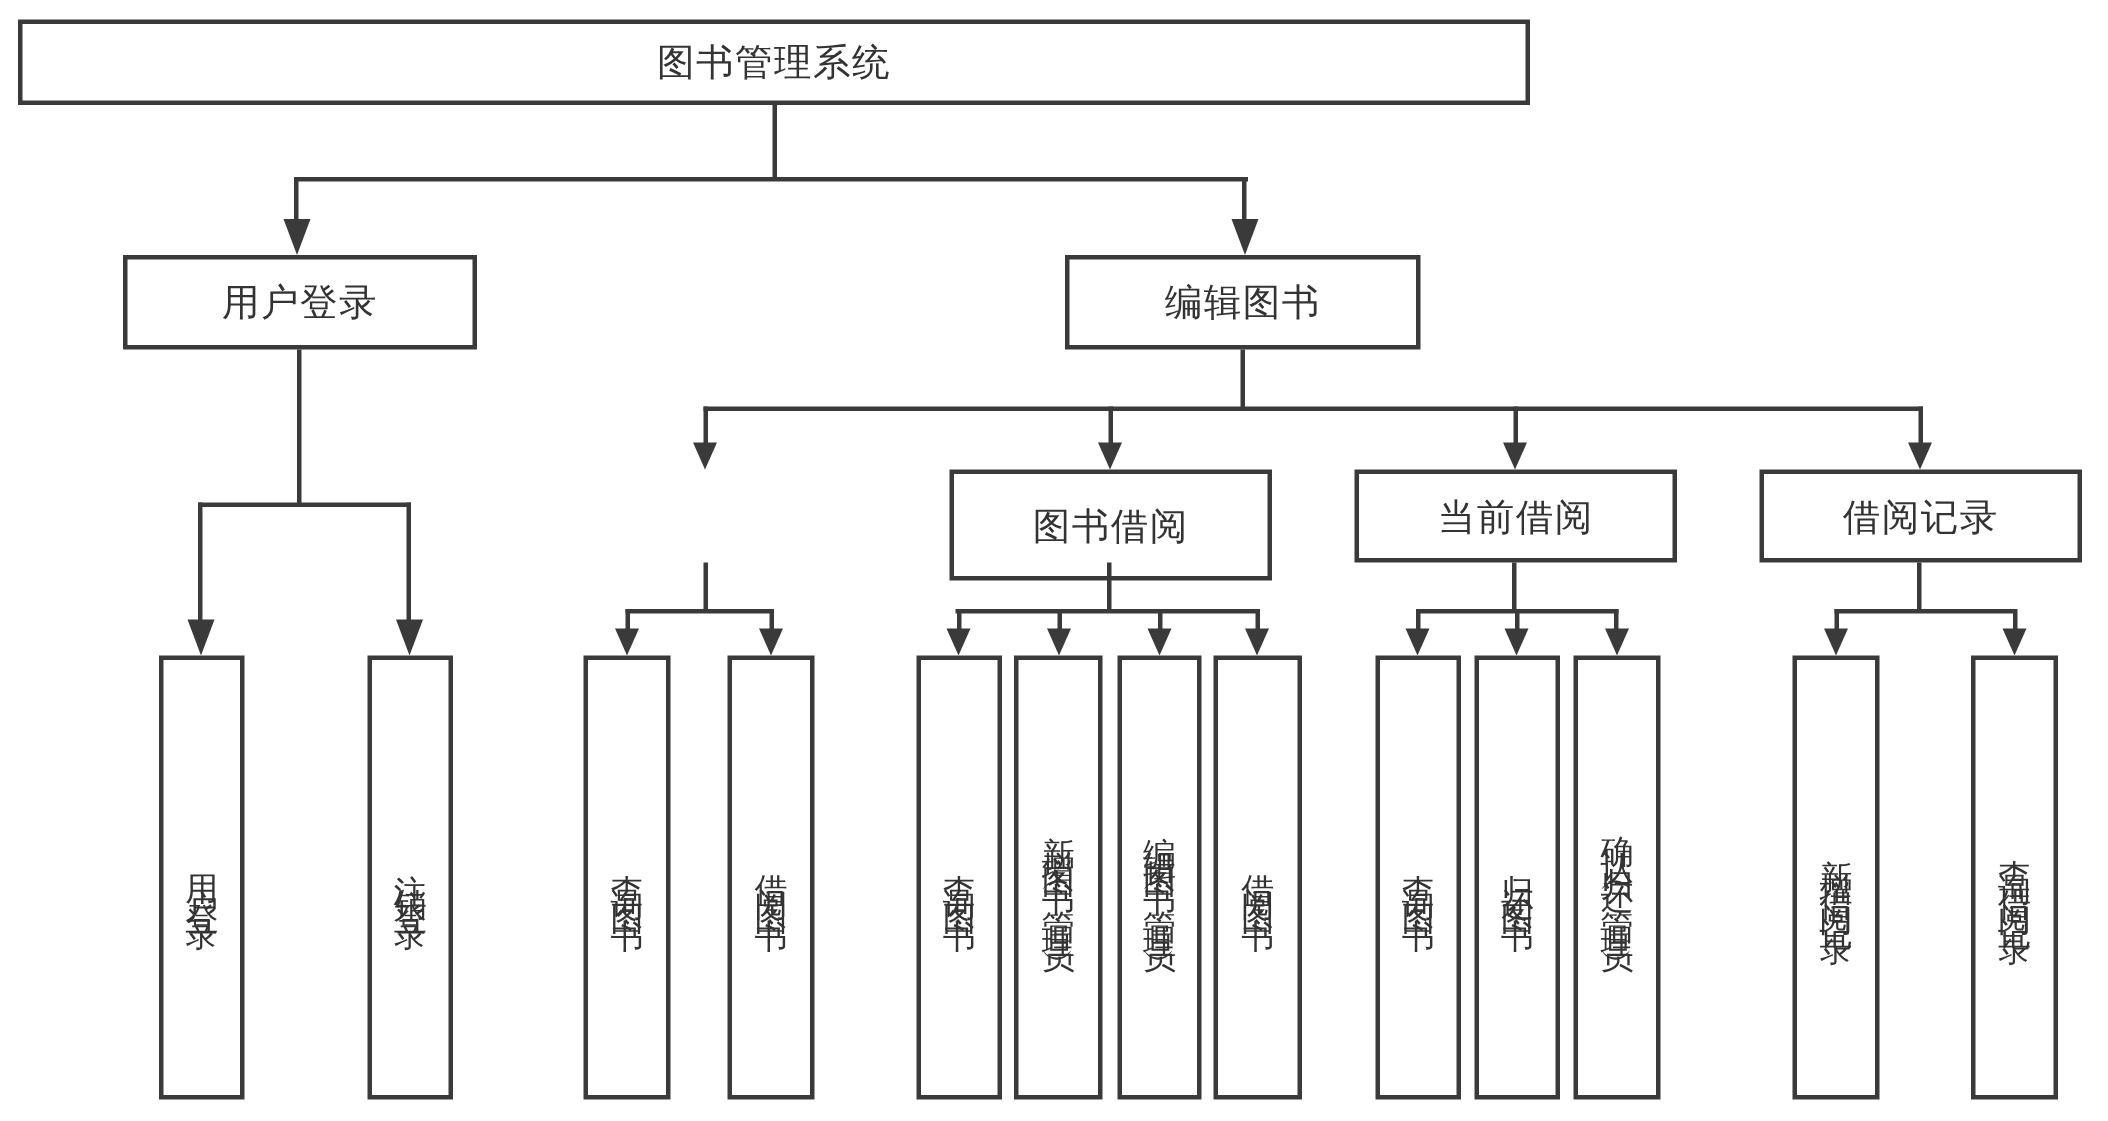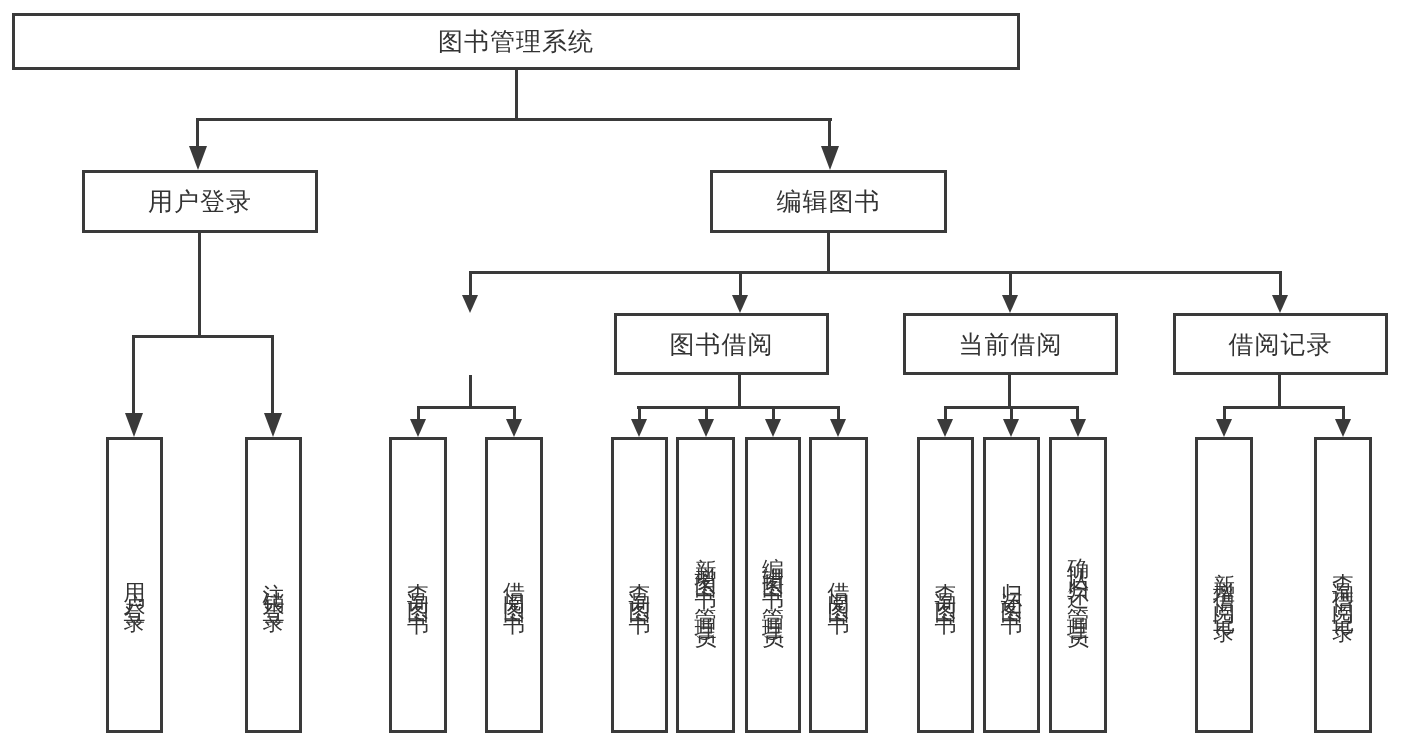"图书借阅" div.box { height: 62px -> 74px; left: 614px -> 633px }
